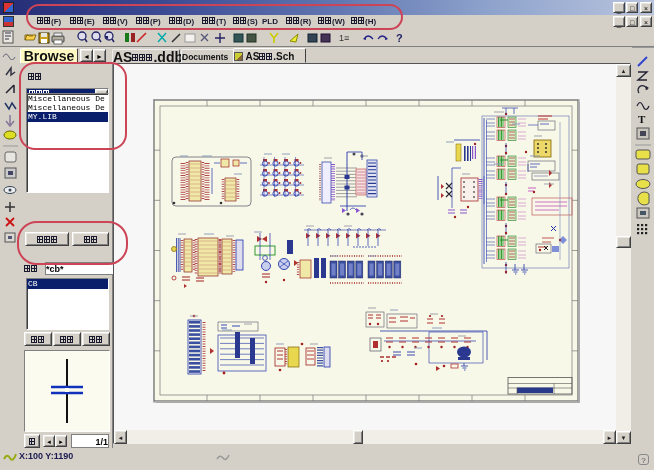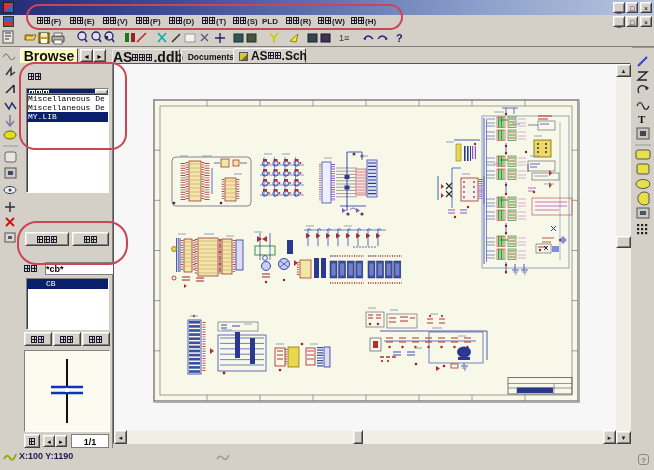"Documents" div.abs { text-align: right -> left }
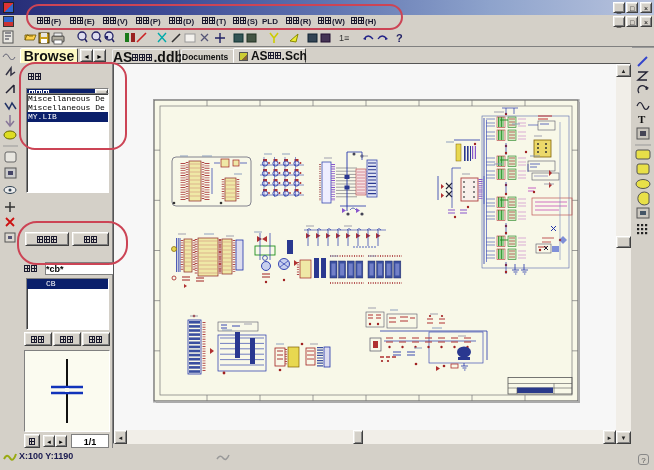"AS .Sch" div.abs { font-size: 12px -> 10px; padding-left: 5px -> none }
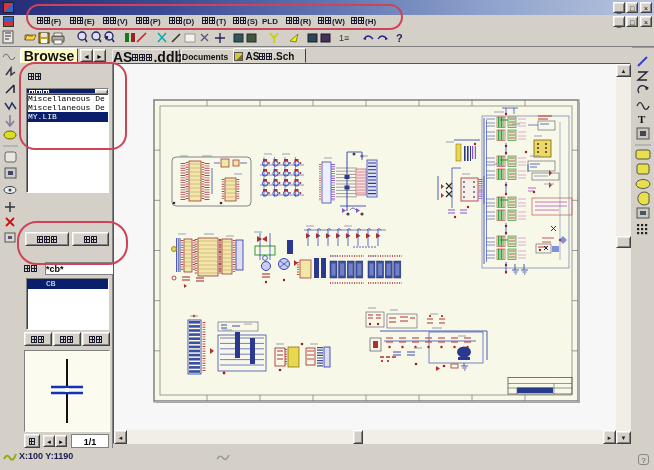"CB" div { padding-left: 19px -> 1px }
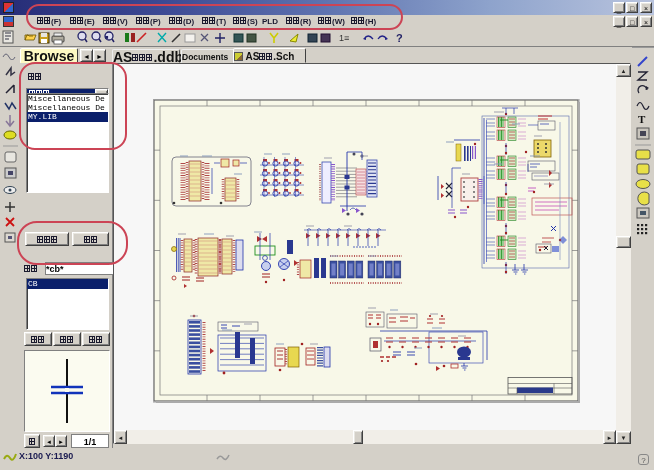"1/1" div.abs { text-align: center -> right }
